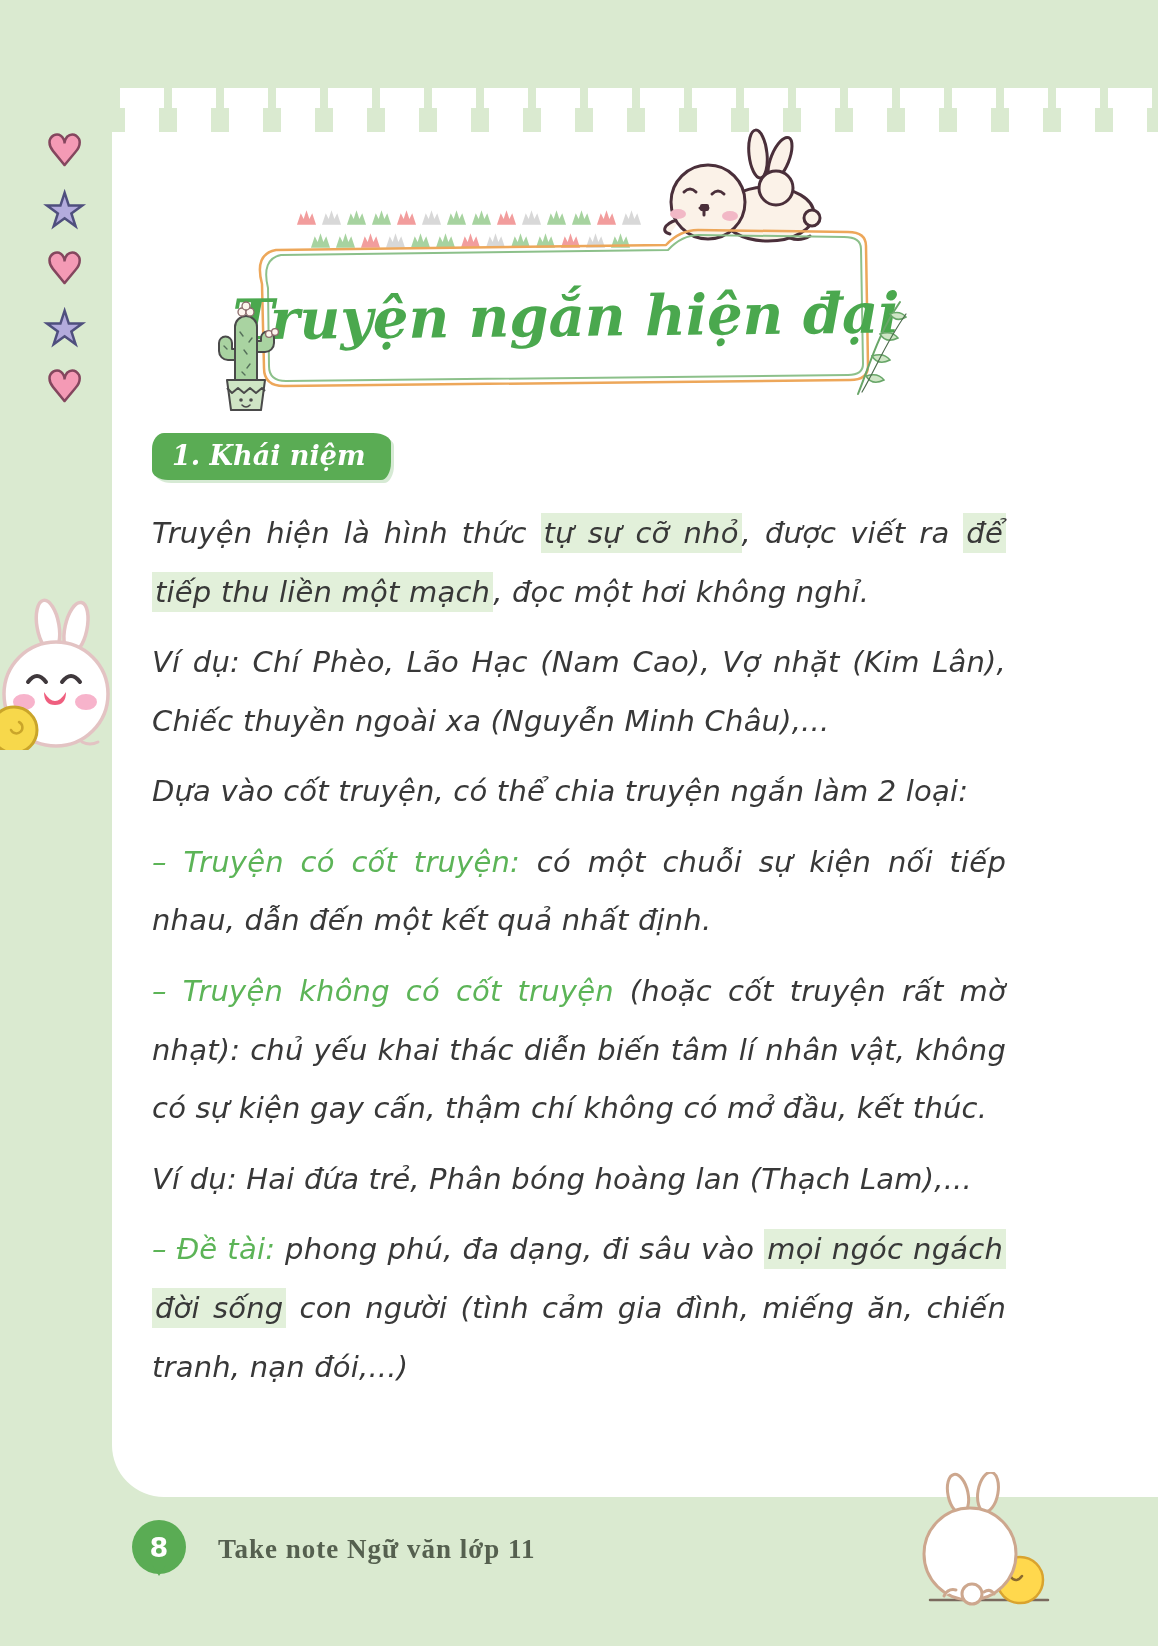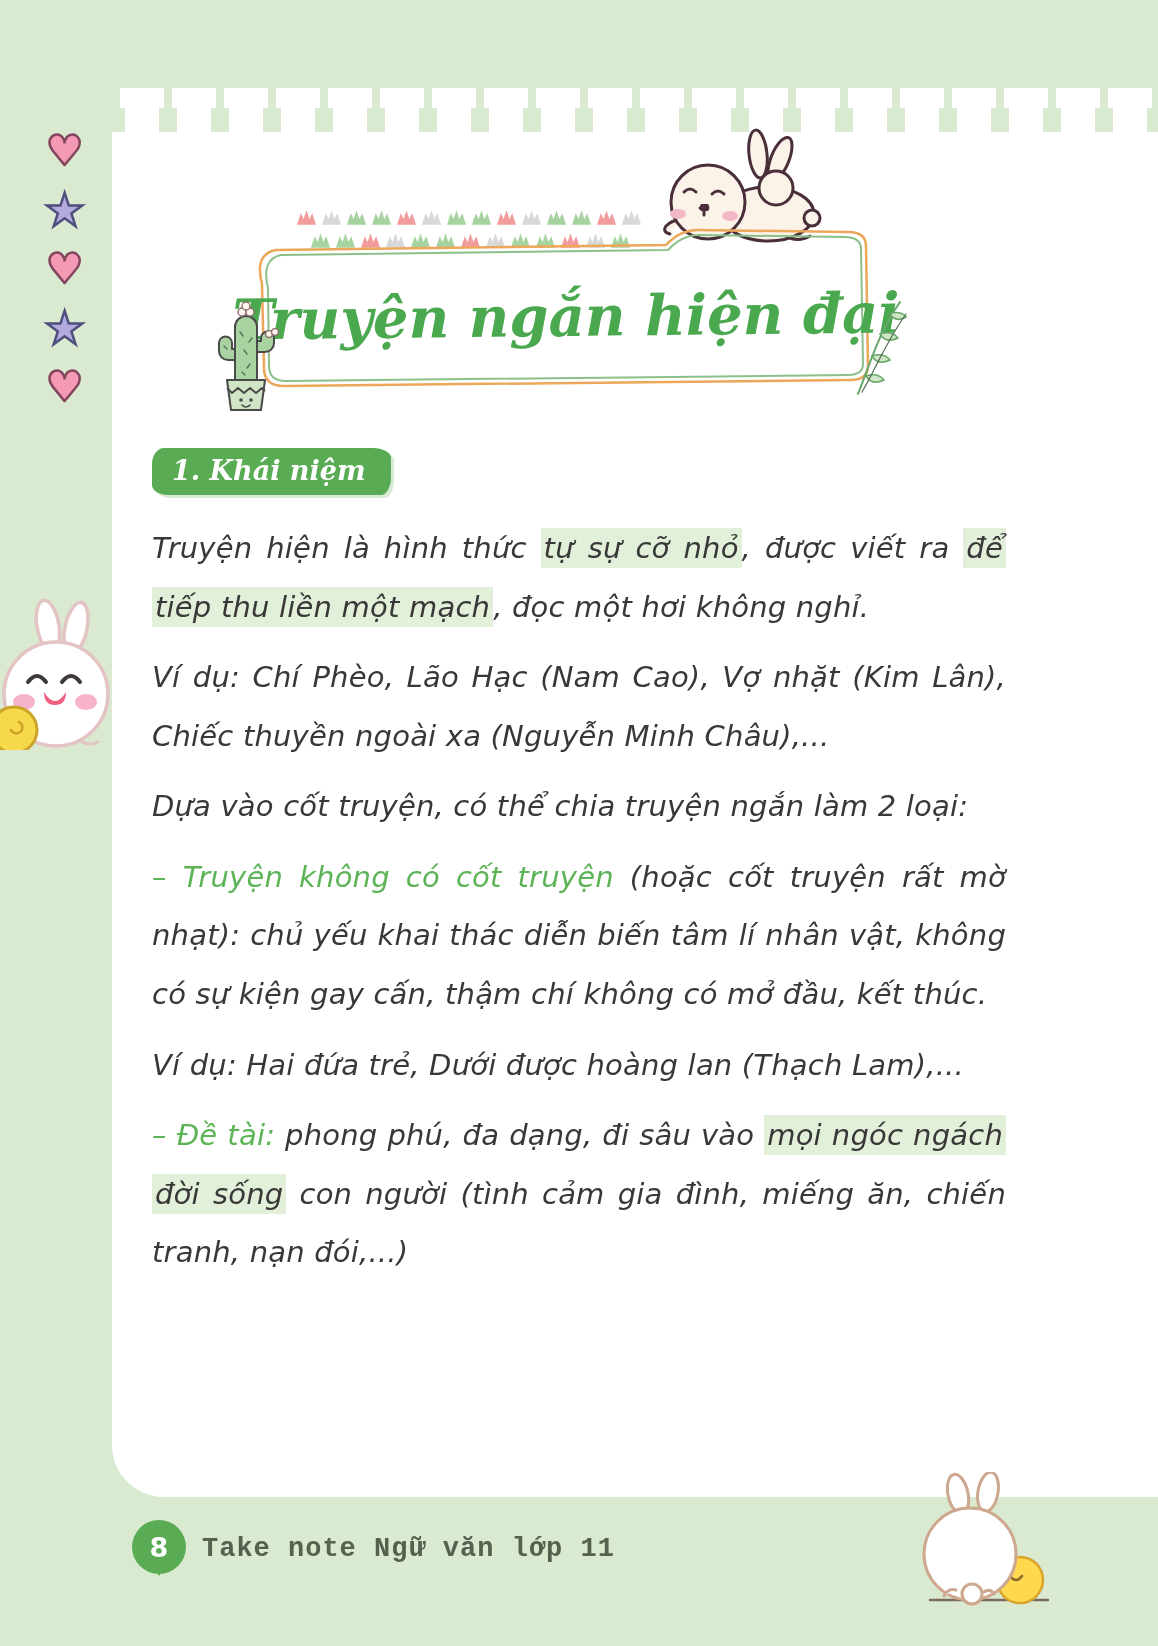"1. Khái niệm" .badge-row { margin: 18px 0 24px -> 3px 0 24px }
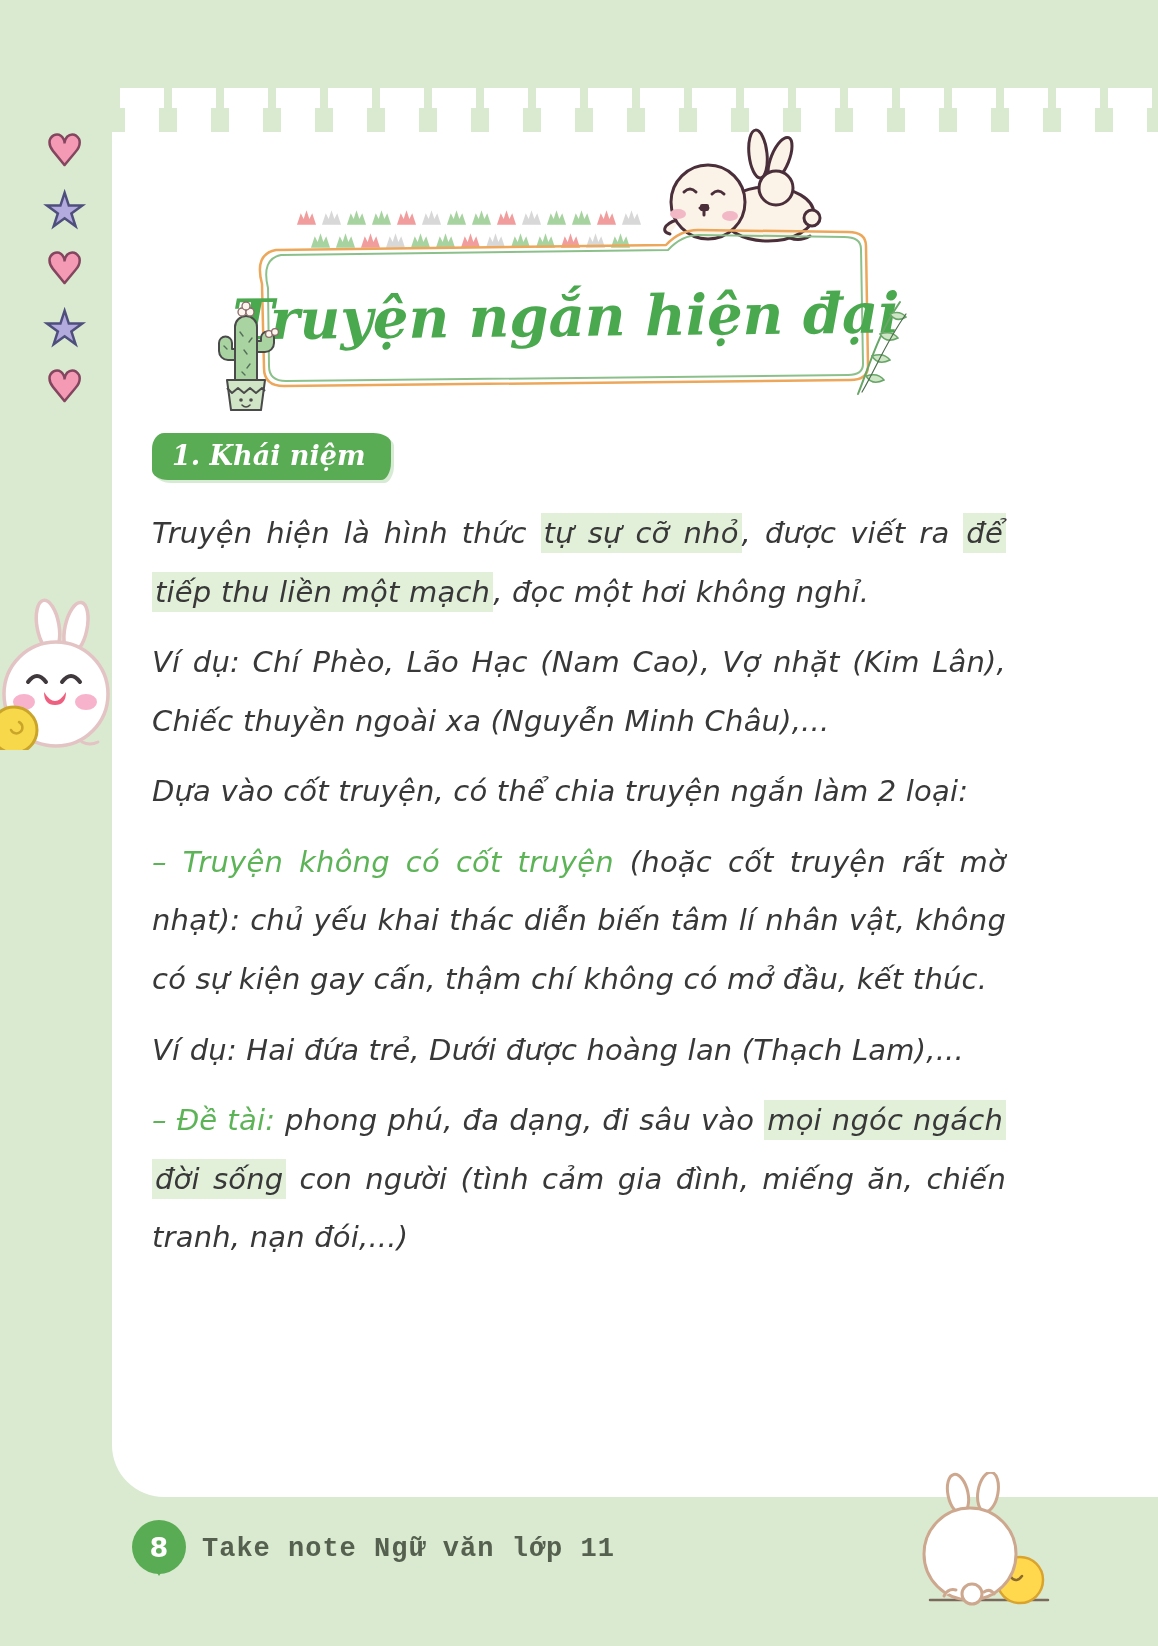"– Truyện có cốt truyện:" p { html: none -> <p><span>– Truyện có cốt truyện:</span><span> có một chuỗi sự kiện nối tiếp nhau, dẫn đến một kết quả nhất định.</span></p> }
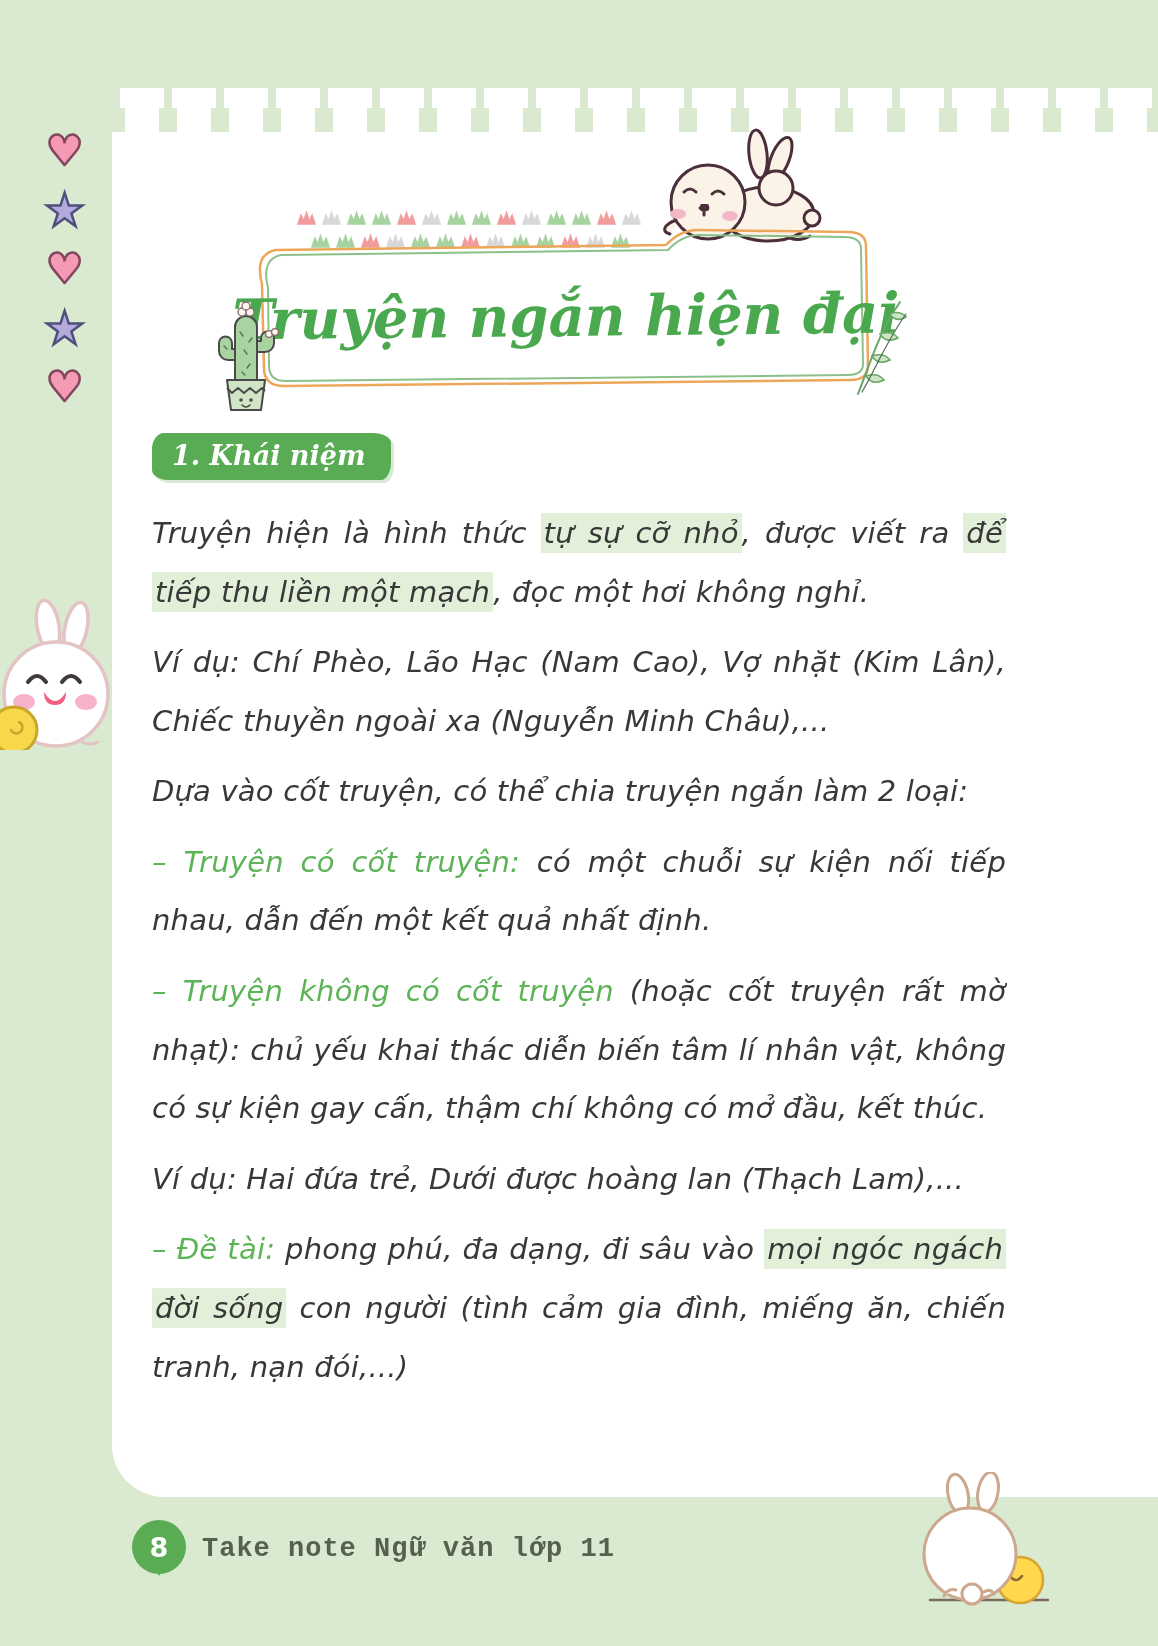"Hai đứa trẻ, Dưới được" span.it { text: Dưới được -> Phân bóng }
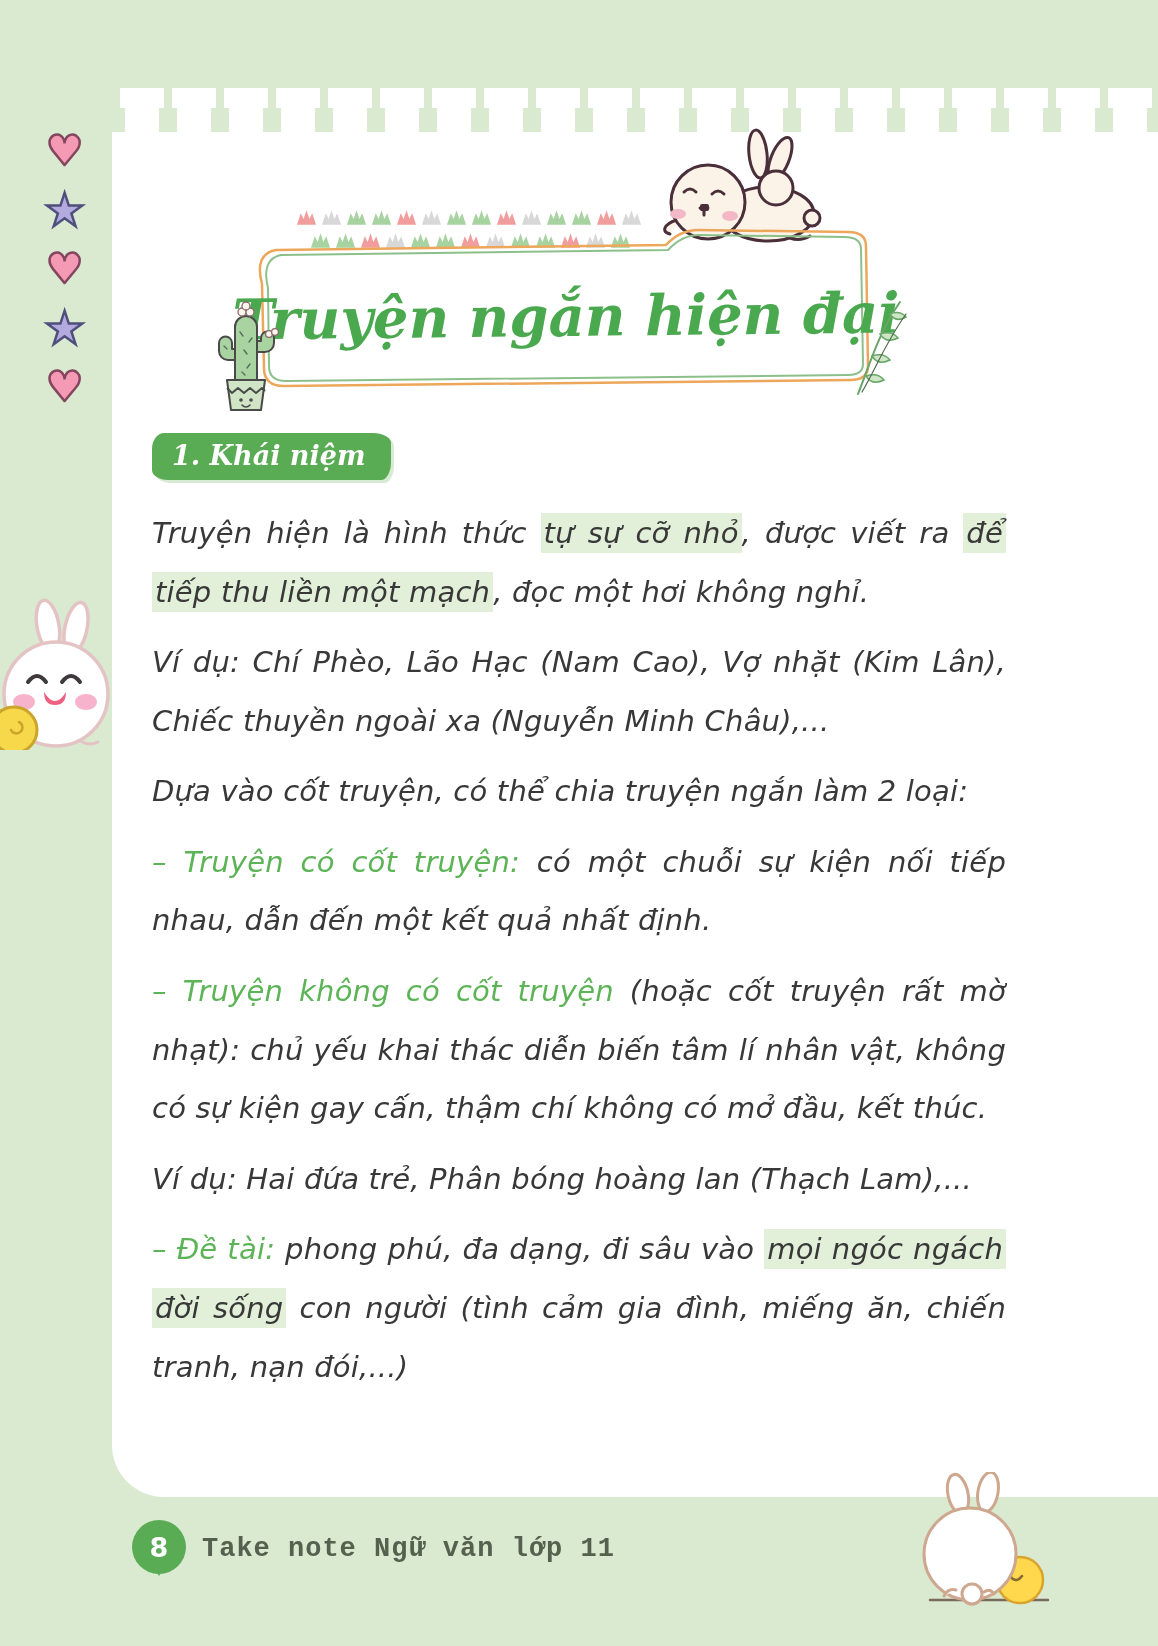"Take note Ngữ văn lớp" .footer-text { font-family: Liberation Mono, monospace -> Liberation Serif, serif; left: 202px -> 218px }
